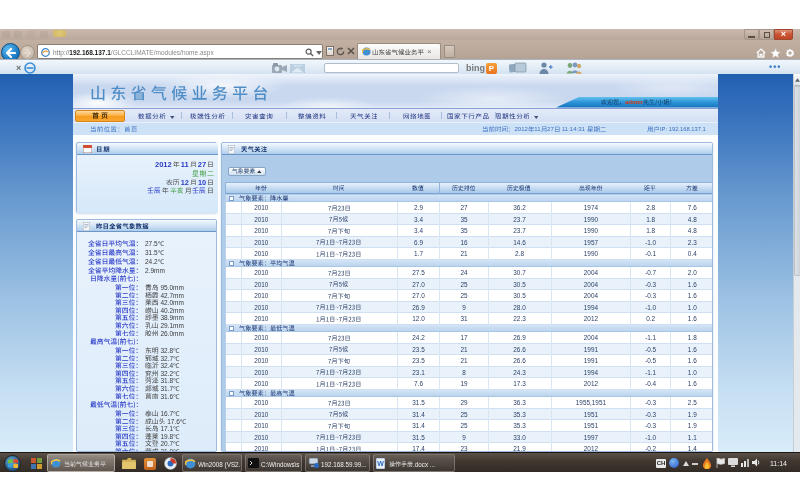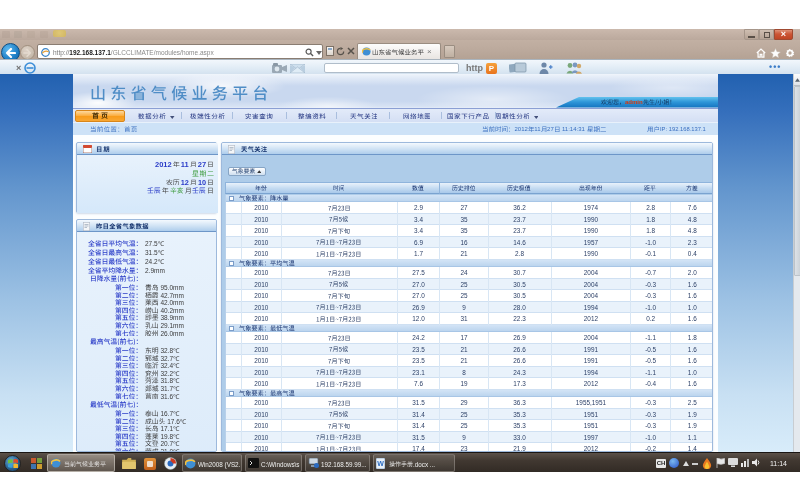"http" div { text: http -> bing }
